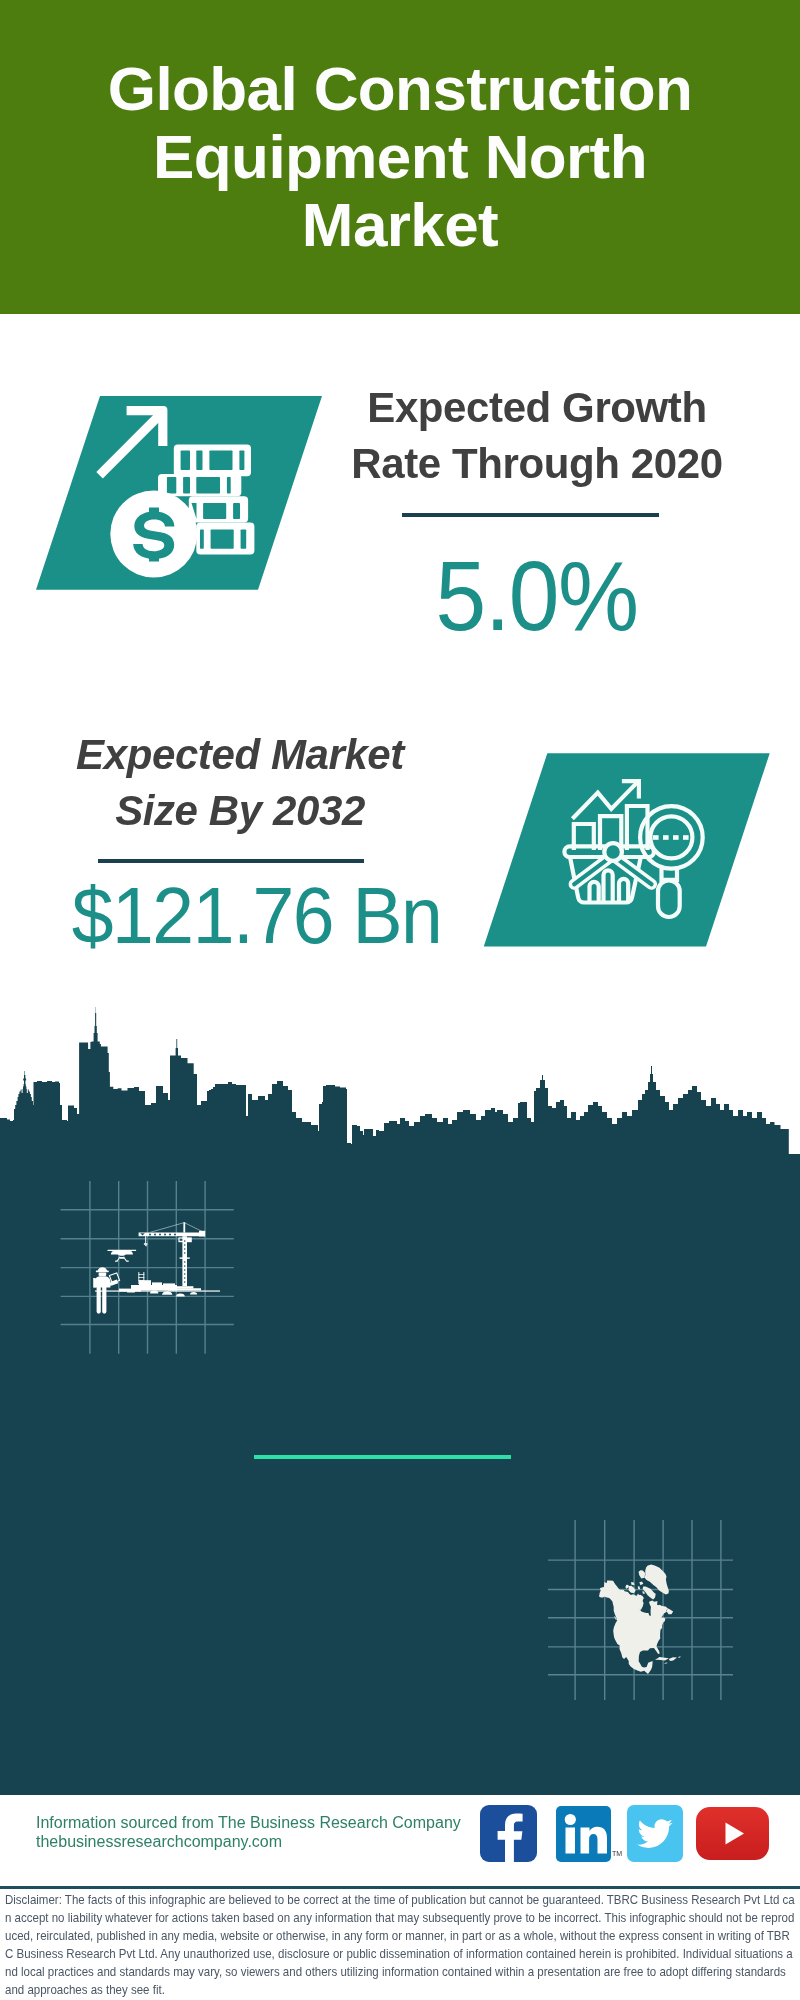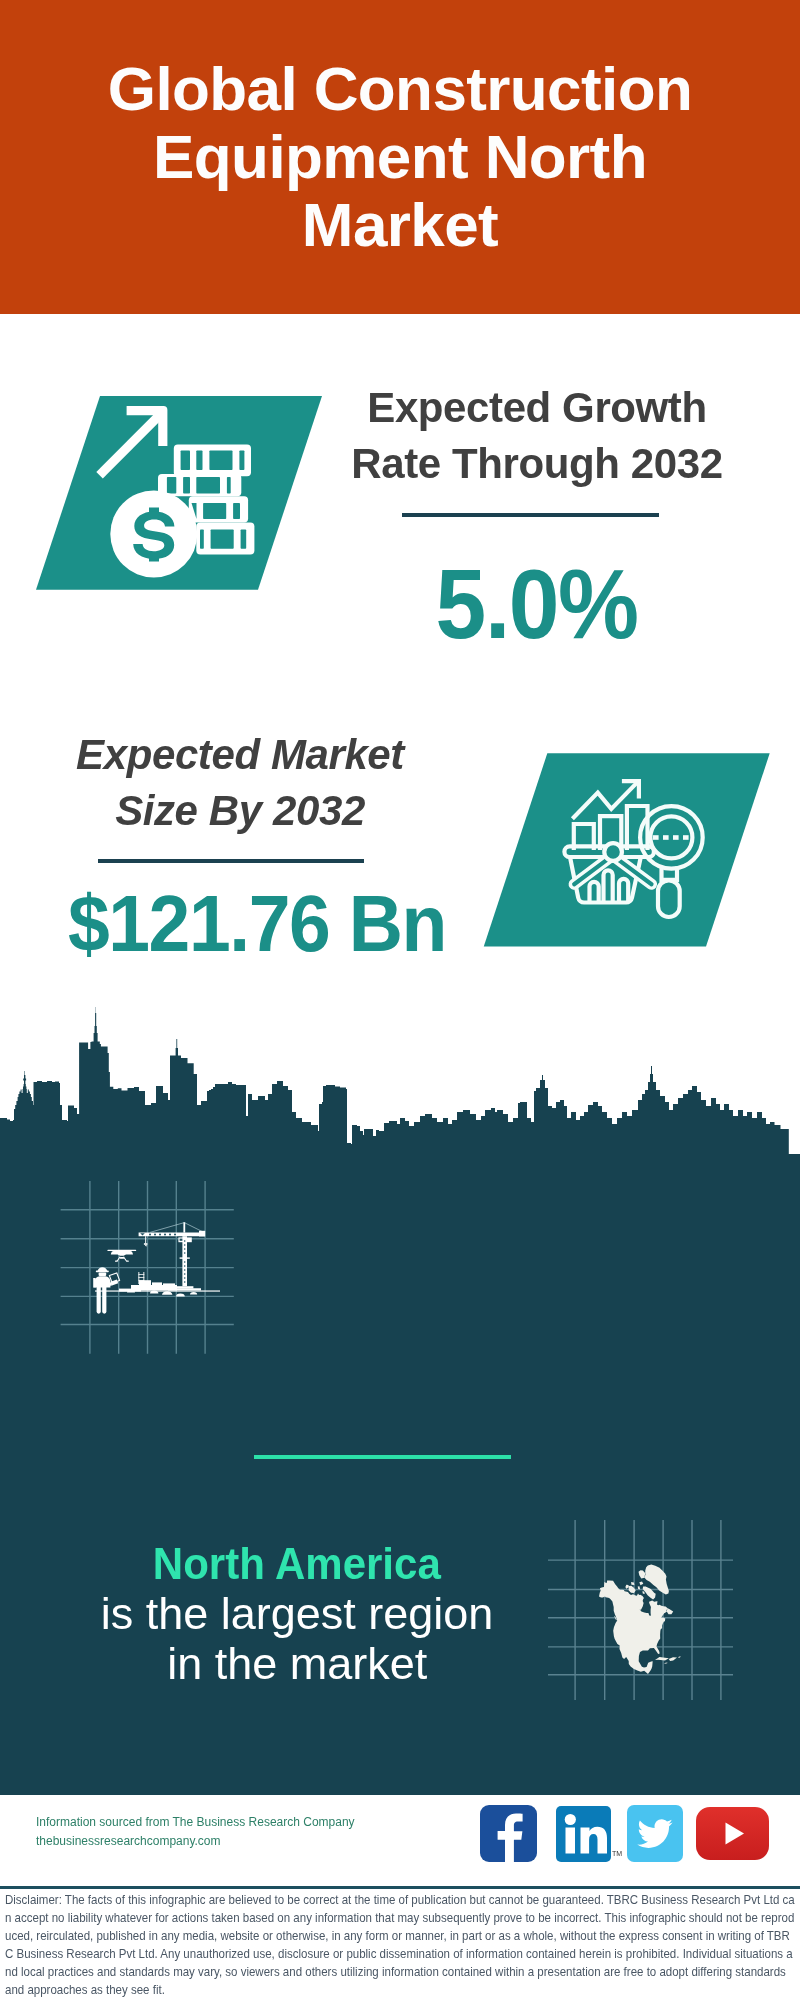"Global Construction" .header { background: #c2410c -> #4d7c0f }
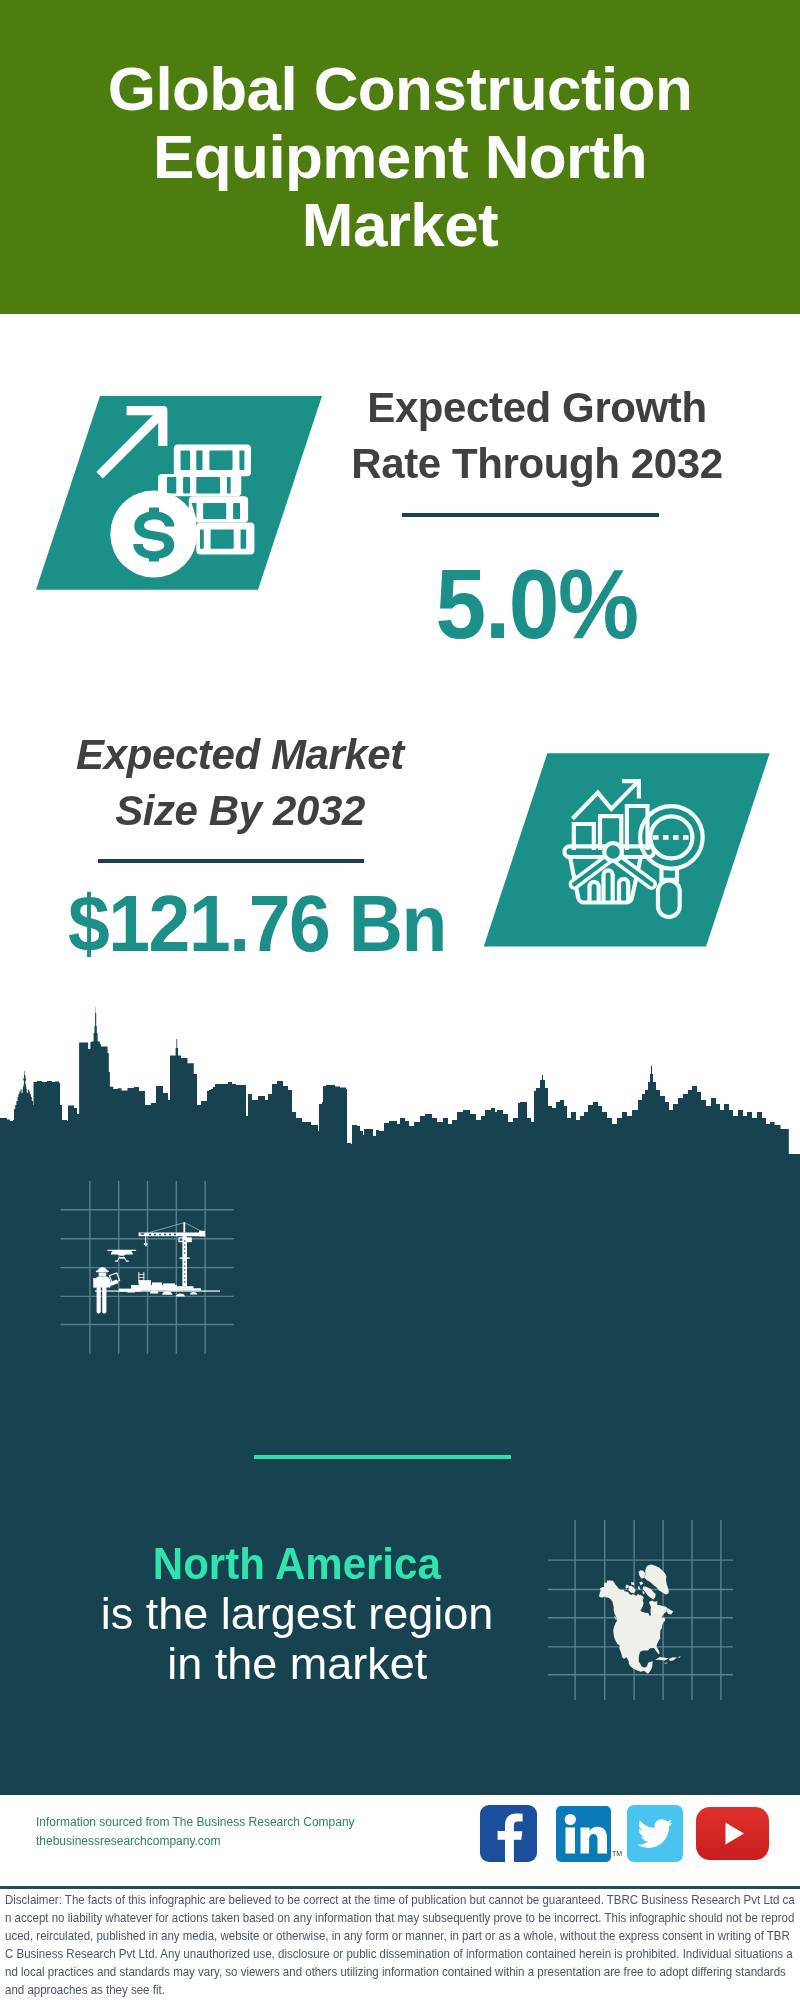"Rate Through 2032" span { text: 2032 -> 2020 }
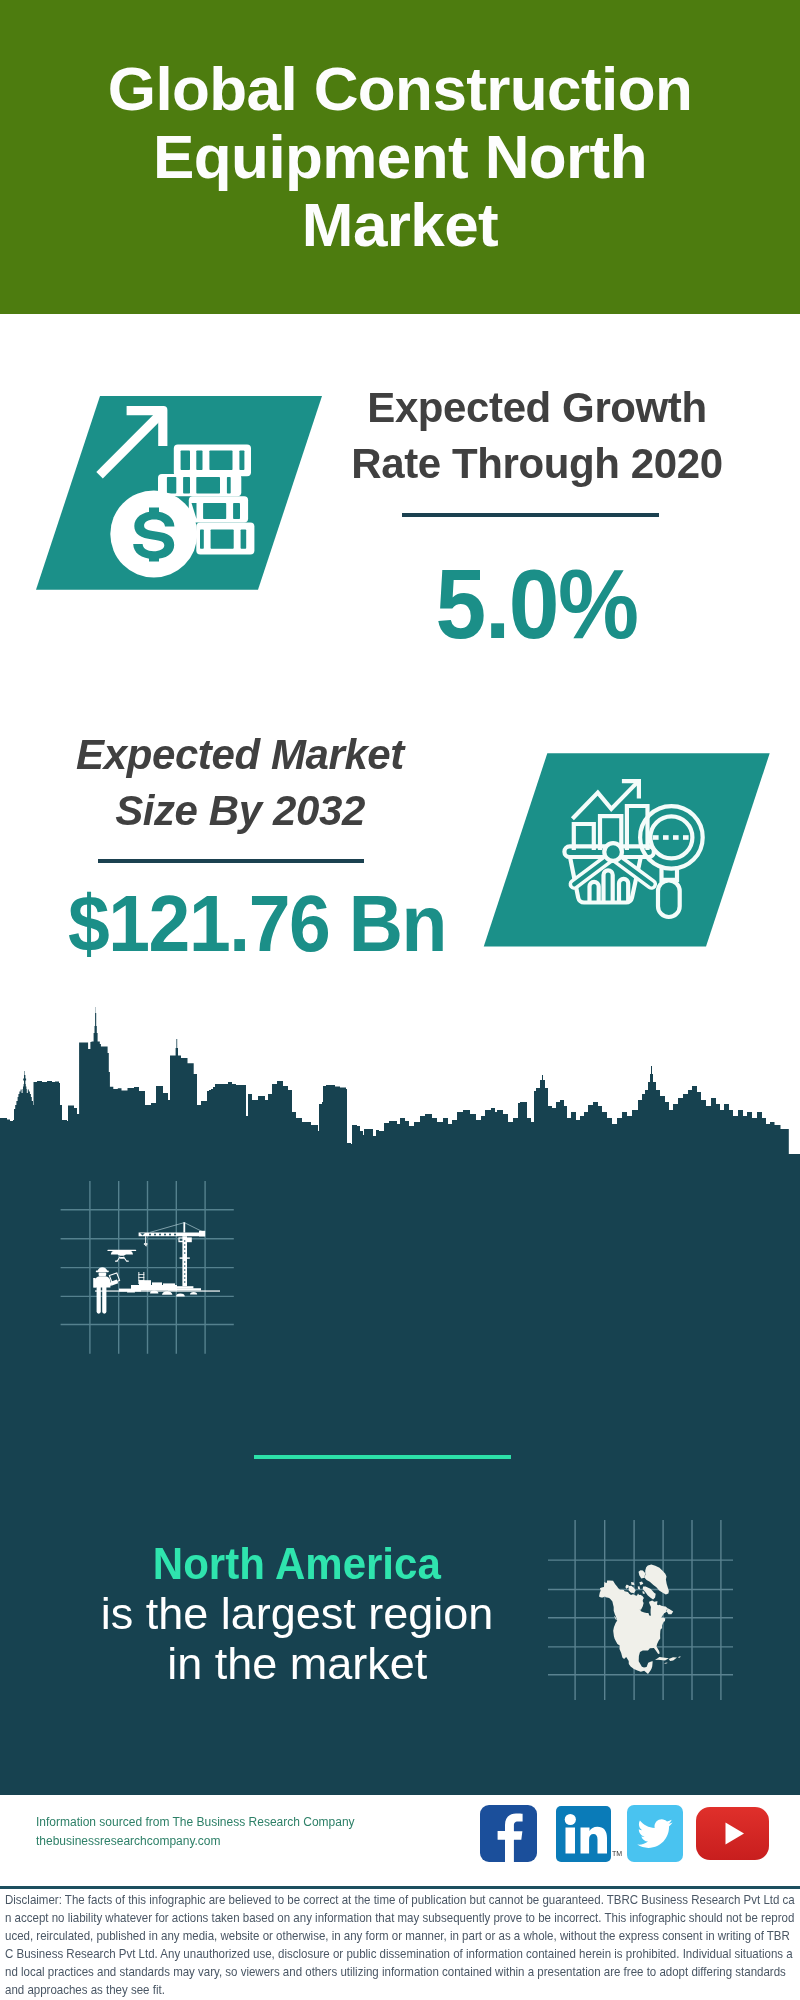"5.0%" .stat-value { font-weight: bold -> normal; margin-top: 8px -> none }
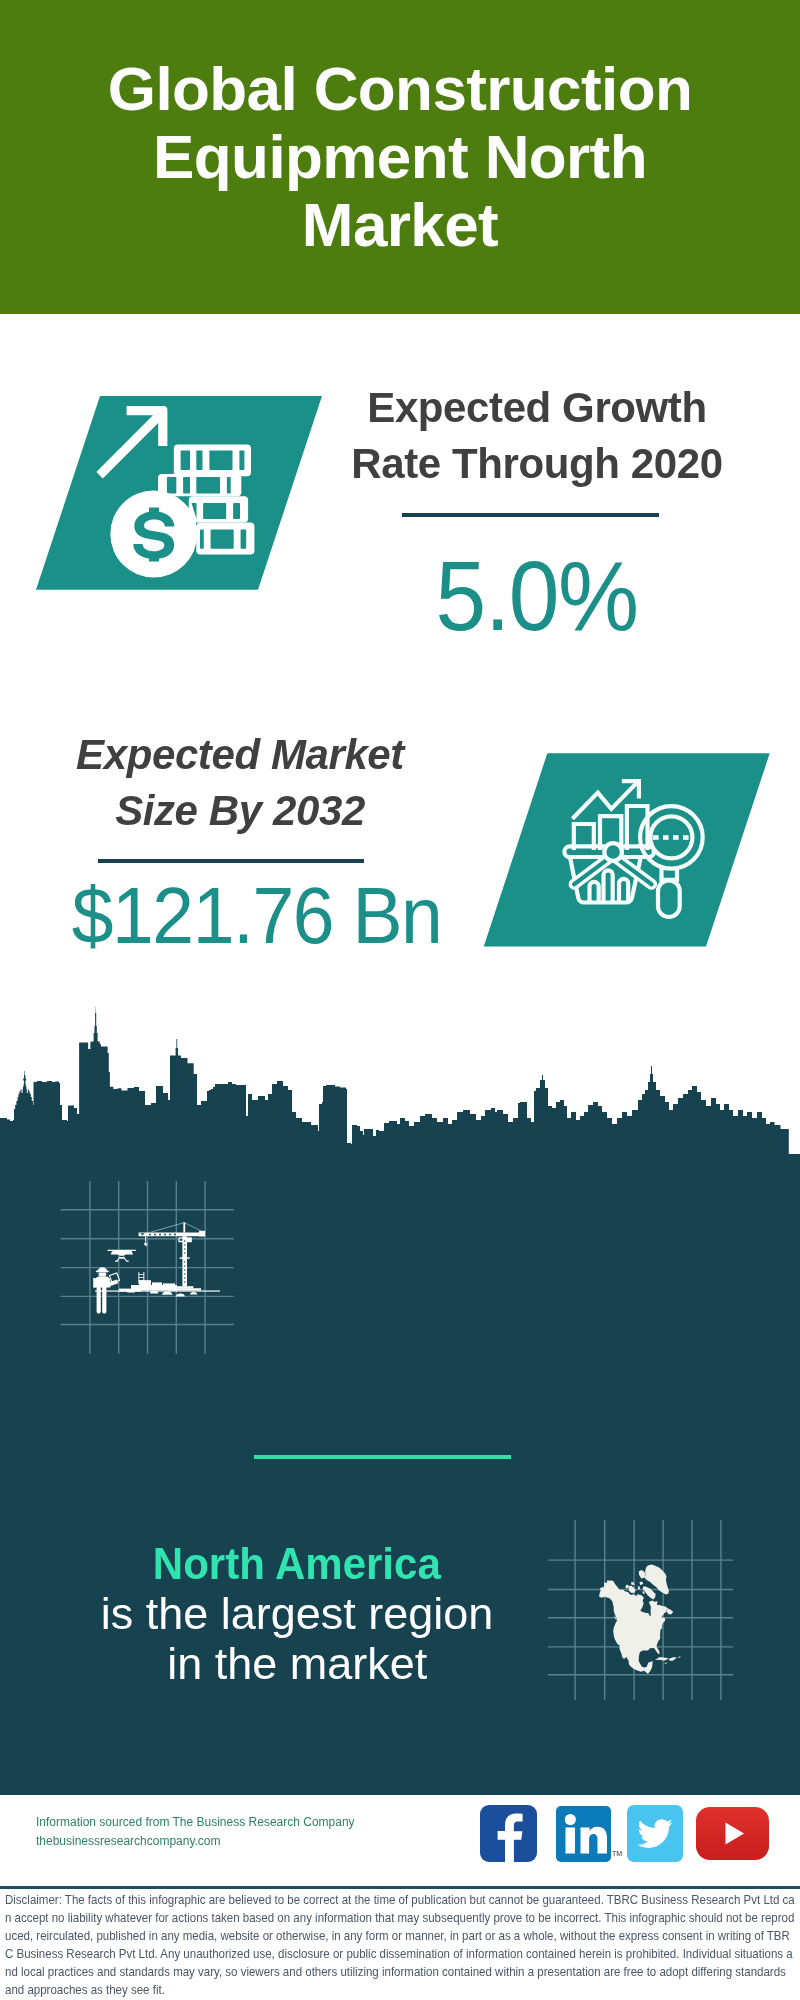"North America" div.msg { html: <div> <span>North America</span><br> <span>is the largest region</span><br> <span>in the market</span> </div> -> none }
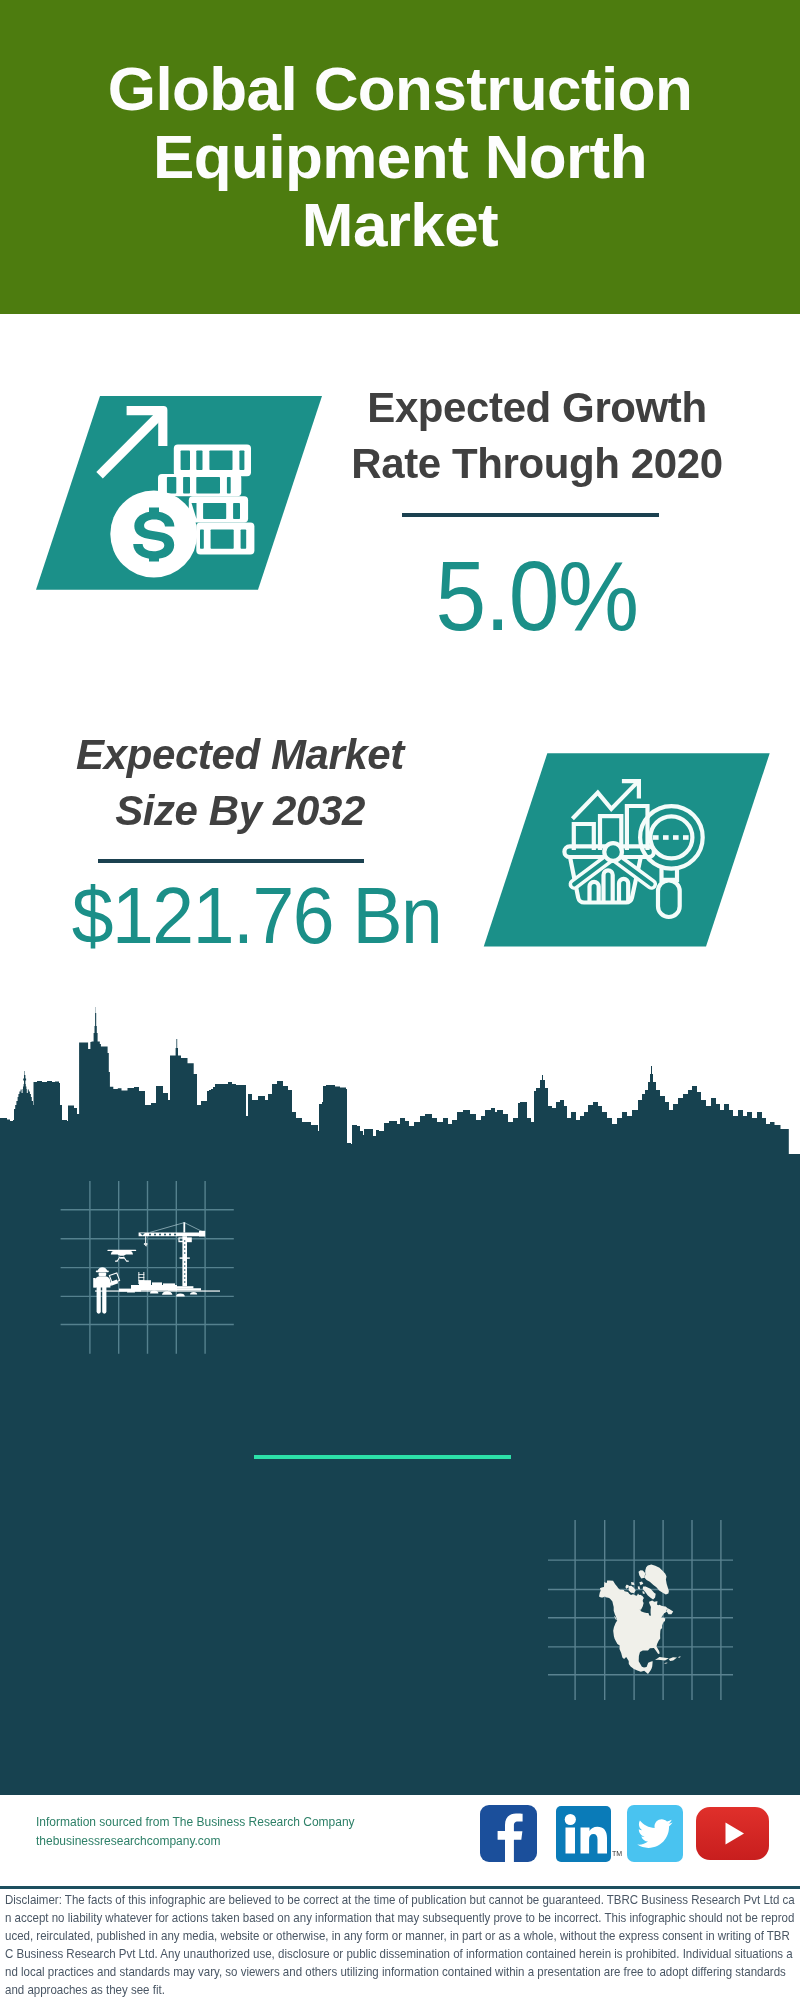"Information sourced from The Business" .src-text { font-size: 12px -> 16px }
